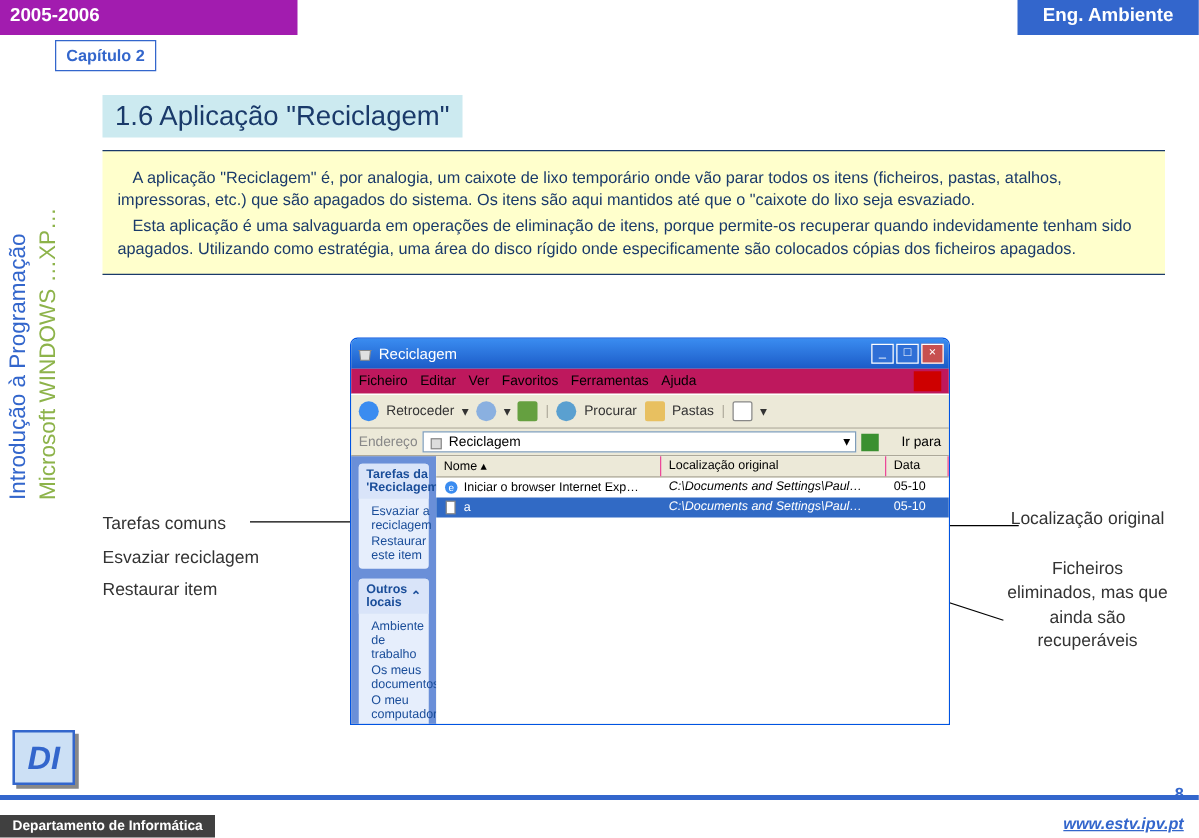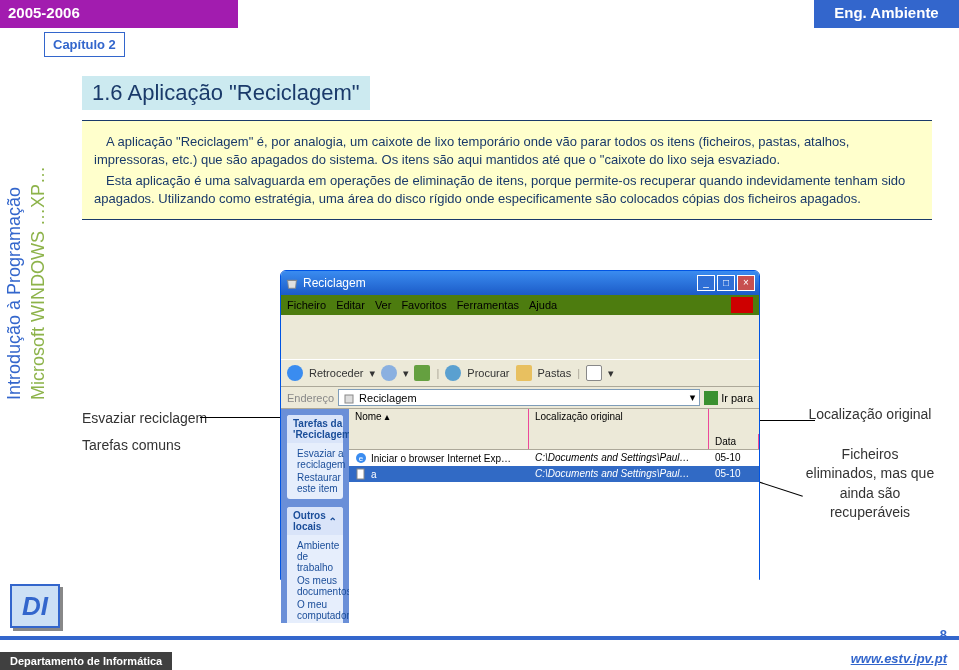"Ficheiro" .win-menu { background: #4d7c0f -> #be185d }
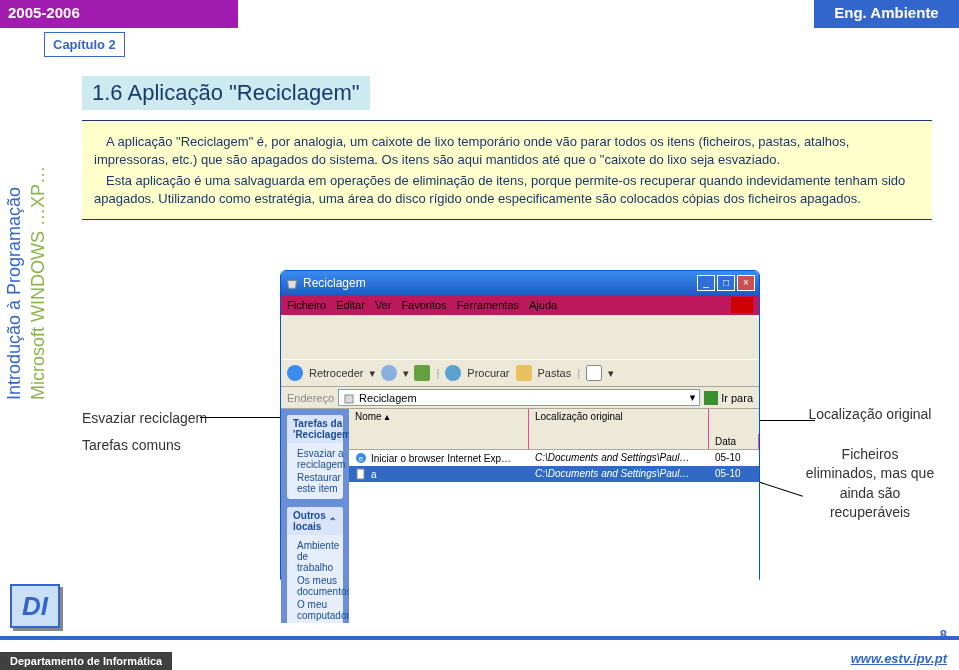"Retroceder" .win-toolbar { margin-top: 44px -> none }
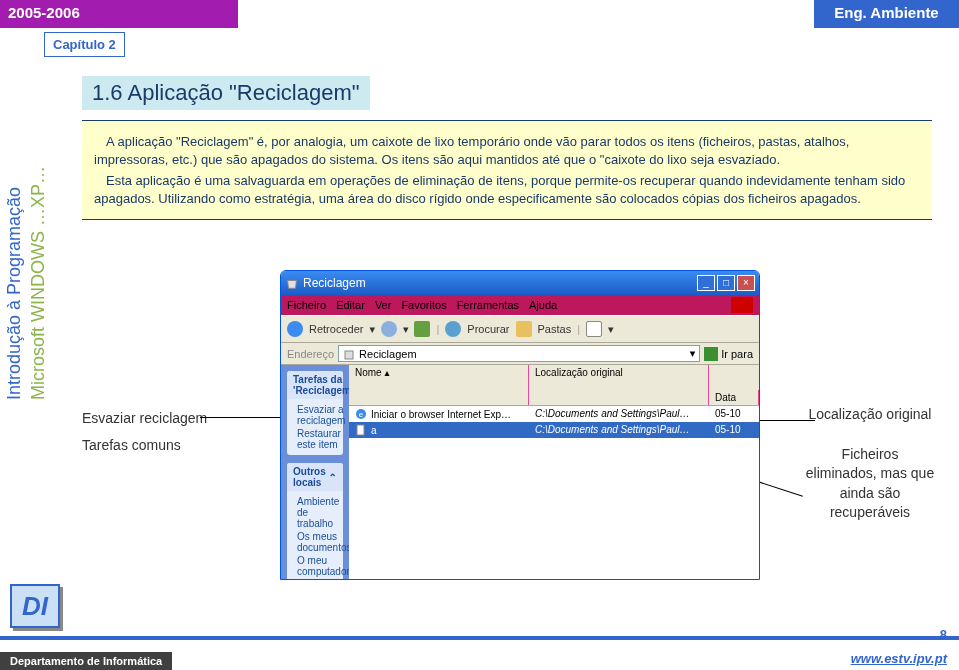"Ir para" .win-addr .go { gap: 3px -> 18px }
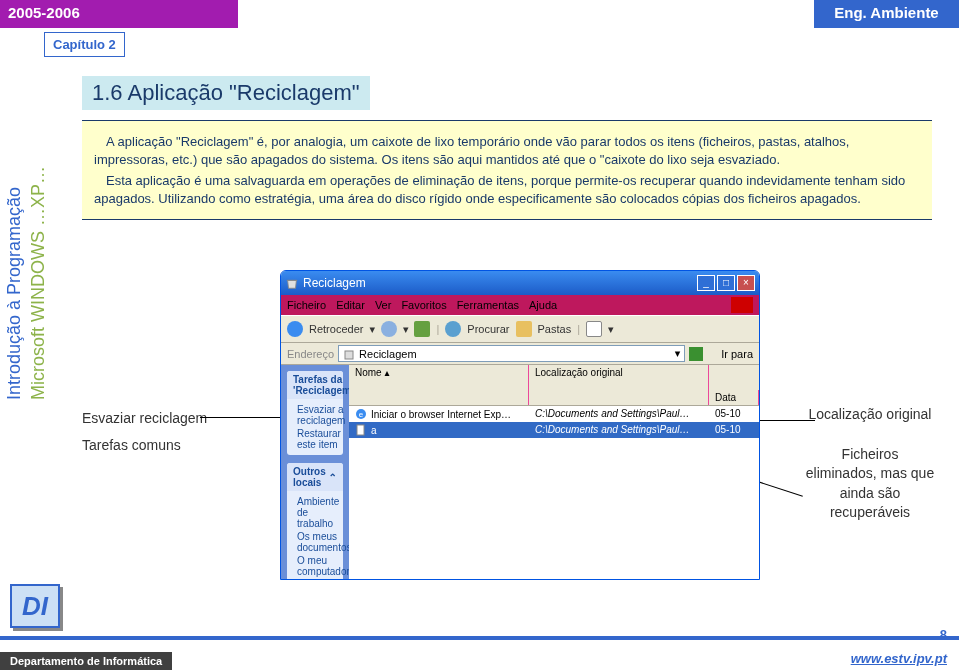"Data" div { margin-top: 25px -> none }
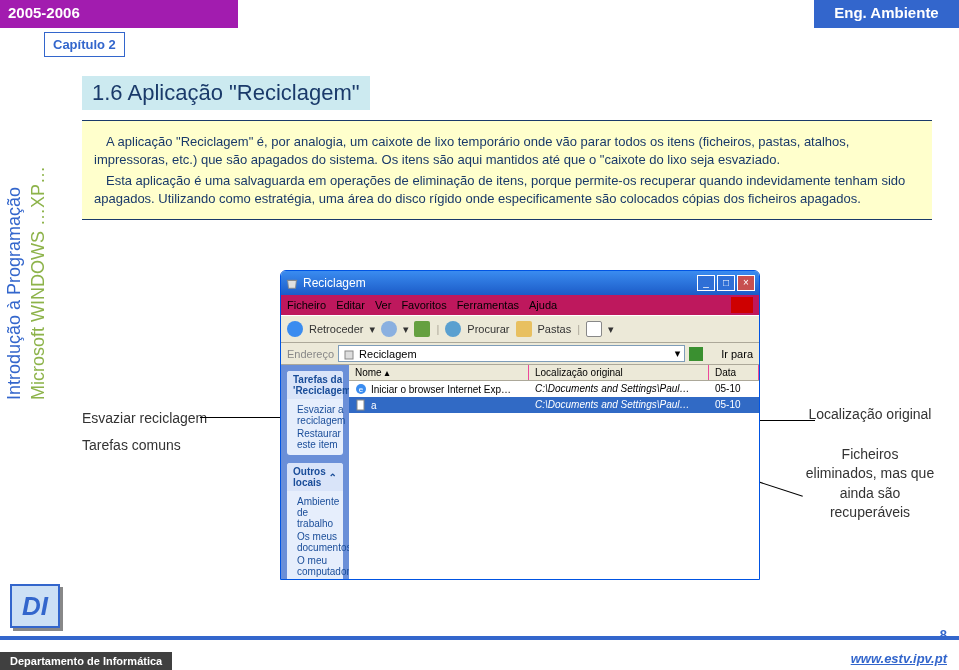"Esvaziar reciclagem" div { order: before "Tarefas comuns" -> after "Tarefas comuns" }
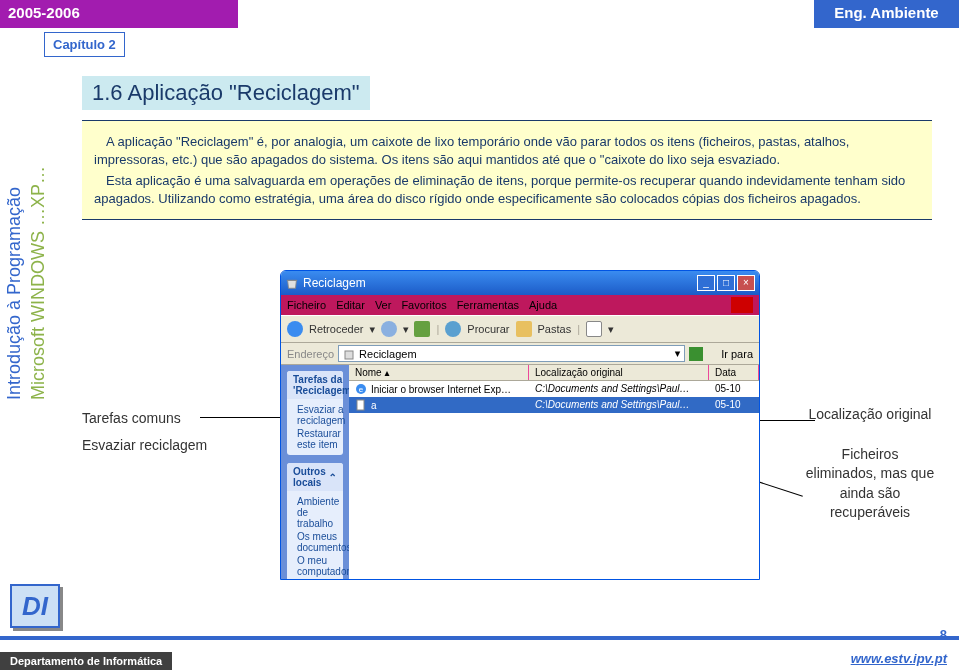"Restaurar item" div { html: none -> <div>Restaurar item</div> }
